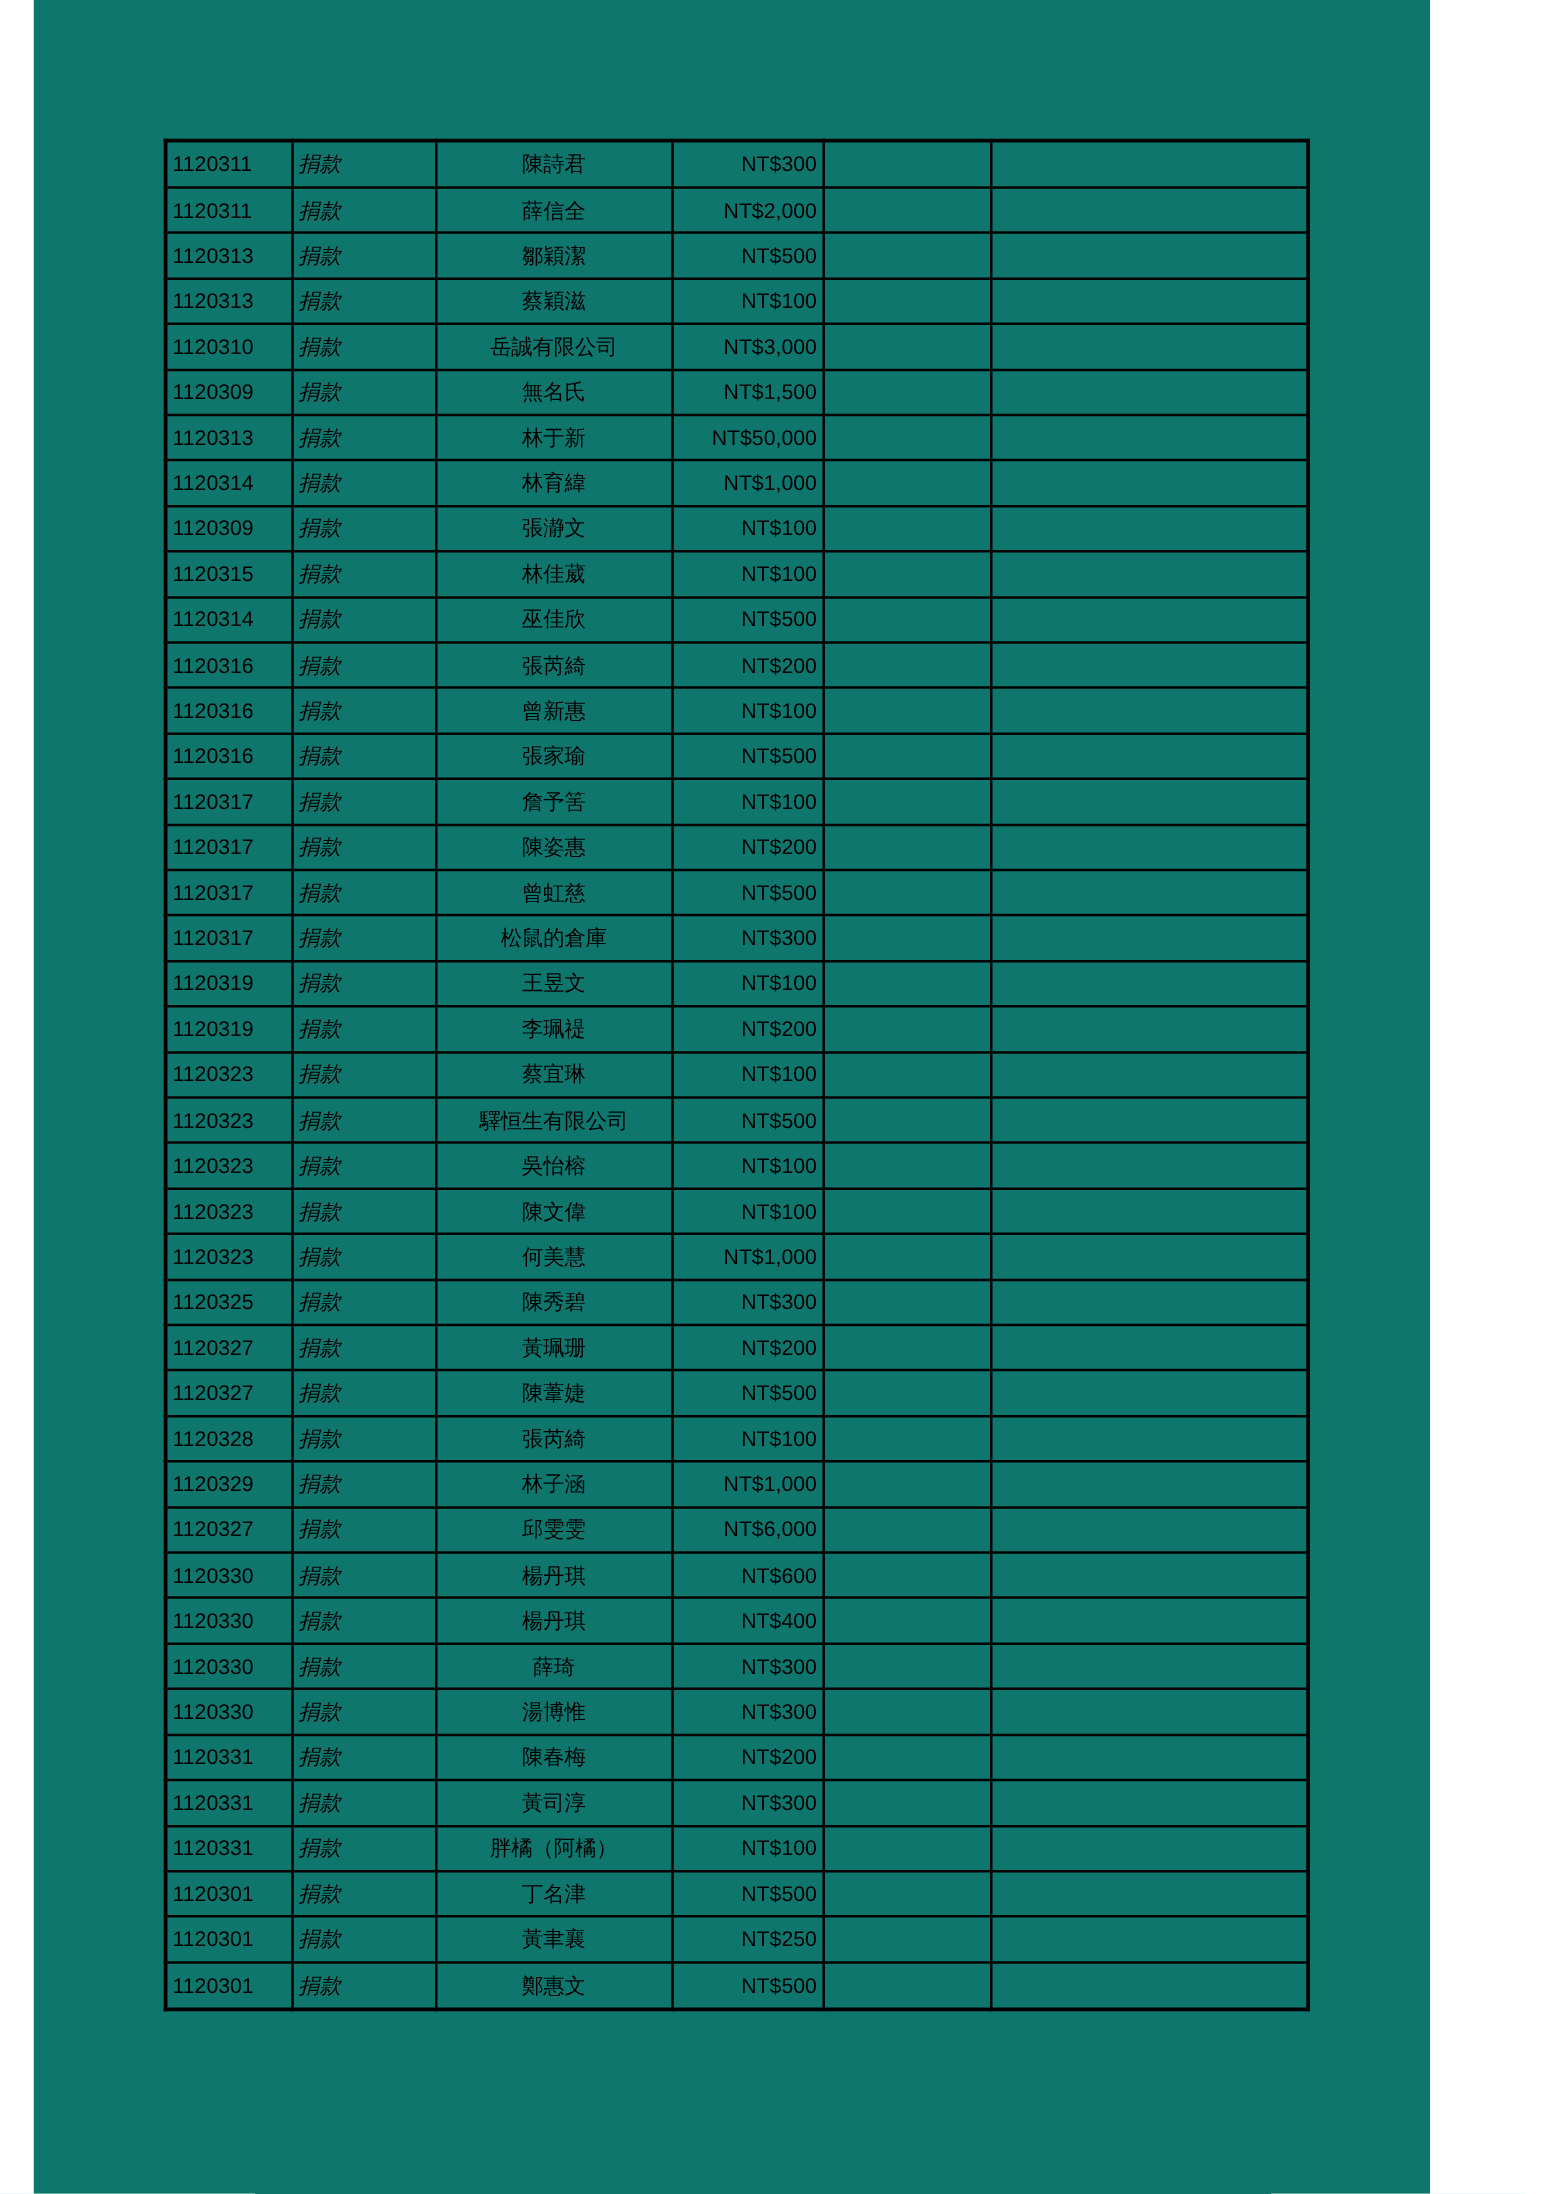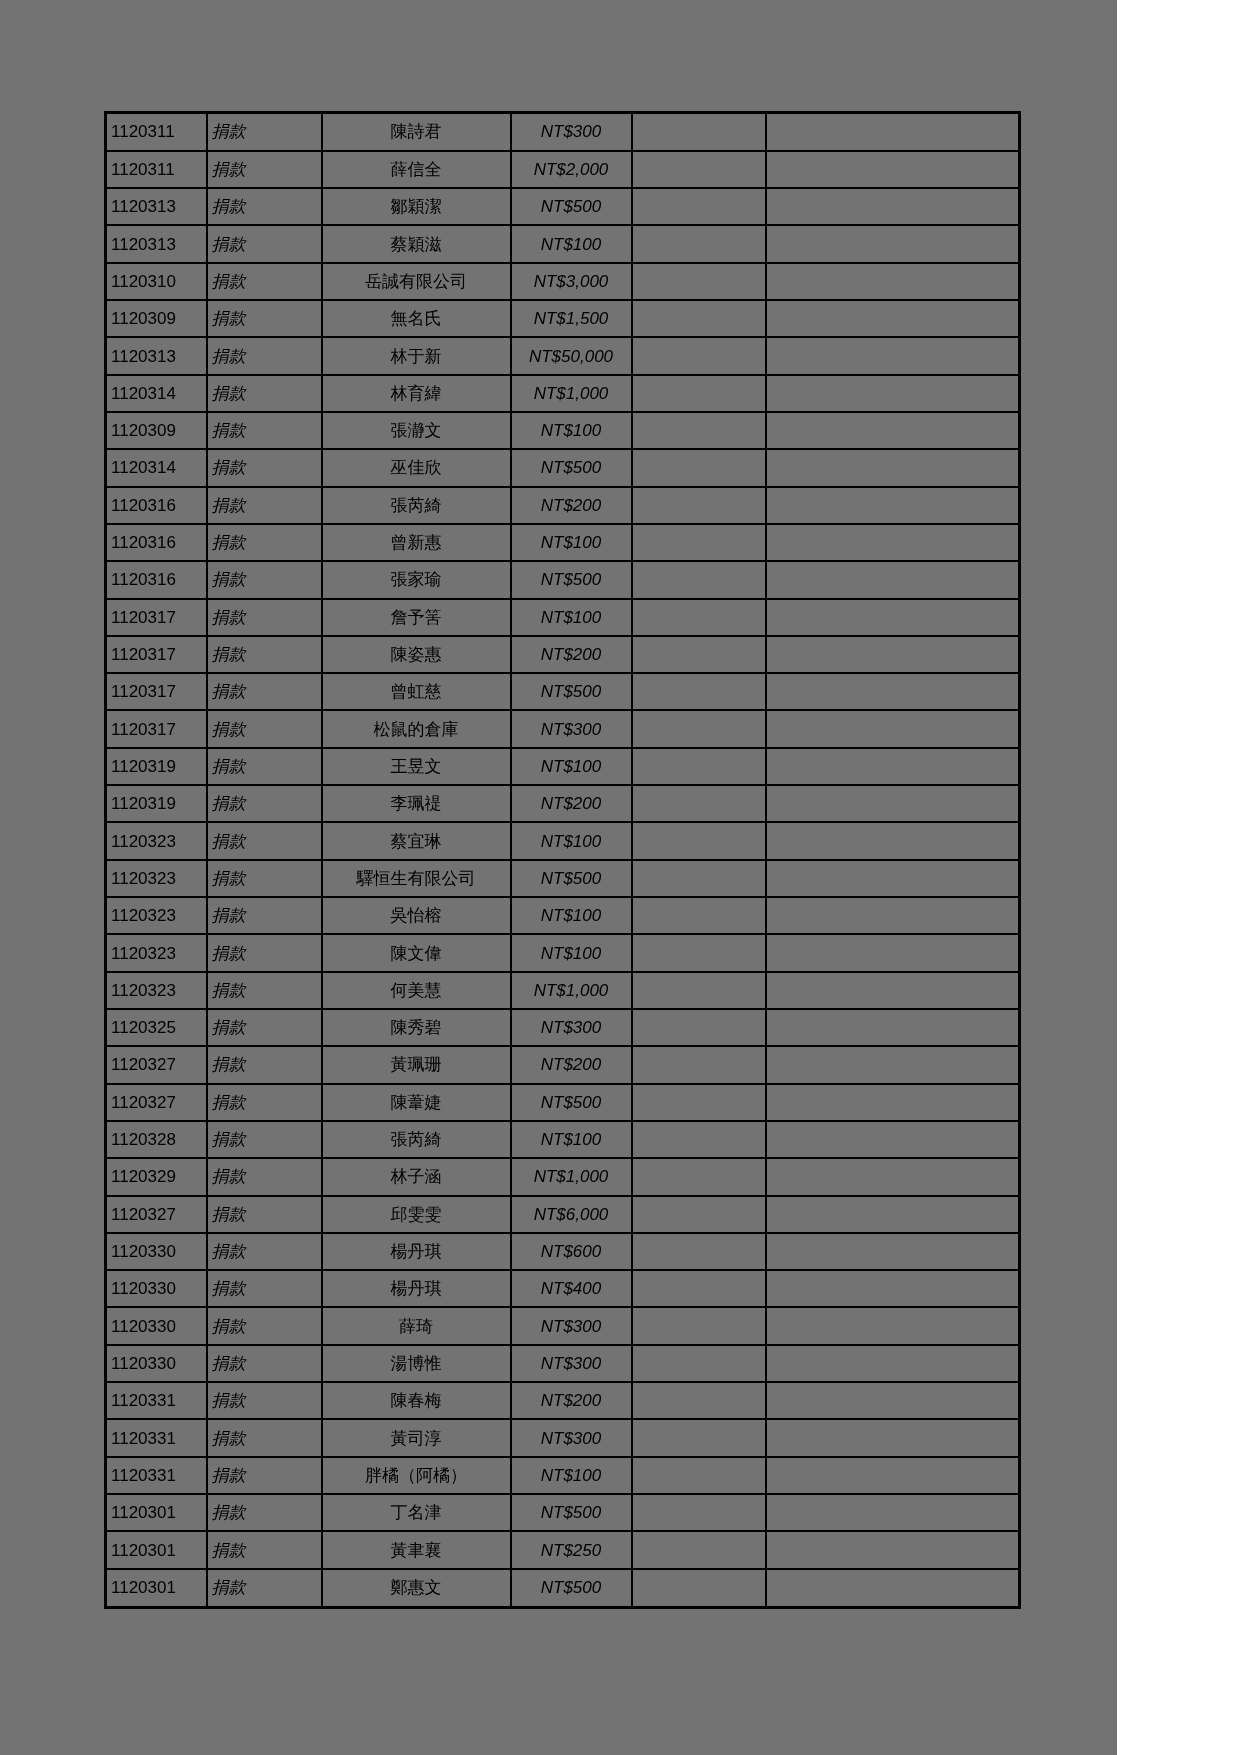"1120311" .page { background: #737373 -> #0f766e; margin-left: none -> 27px }
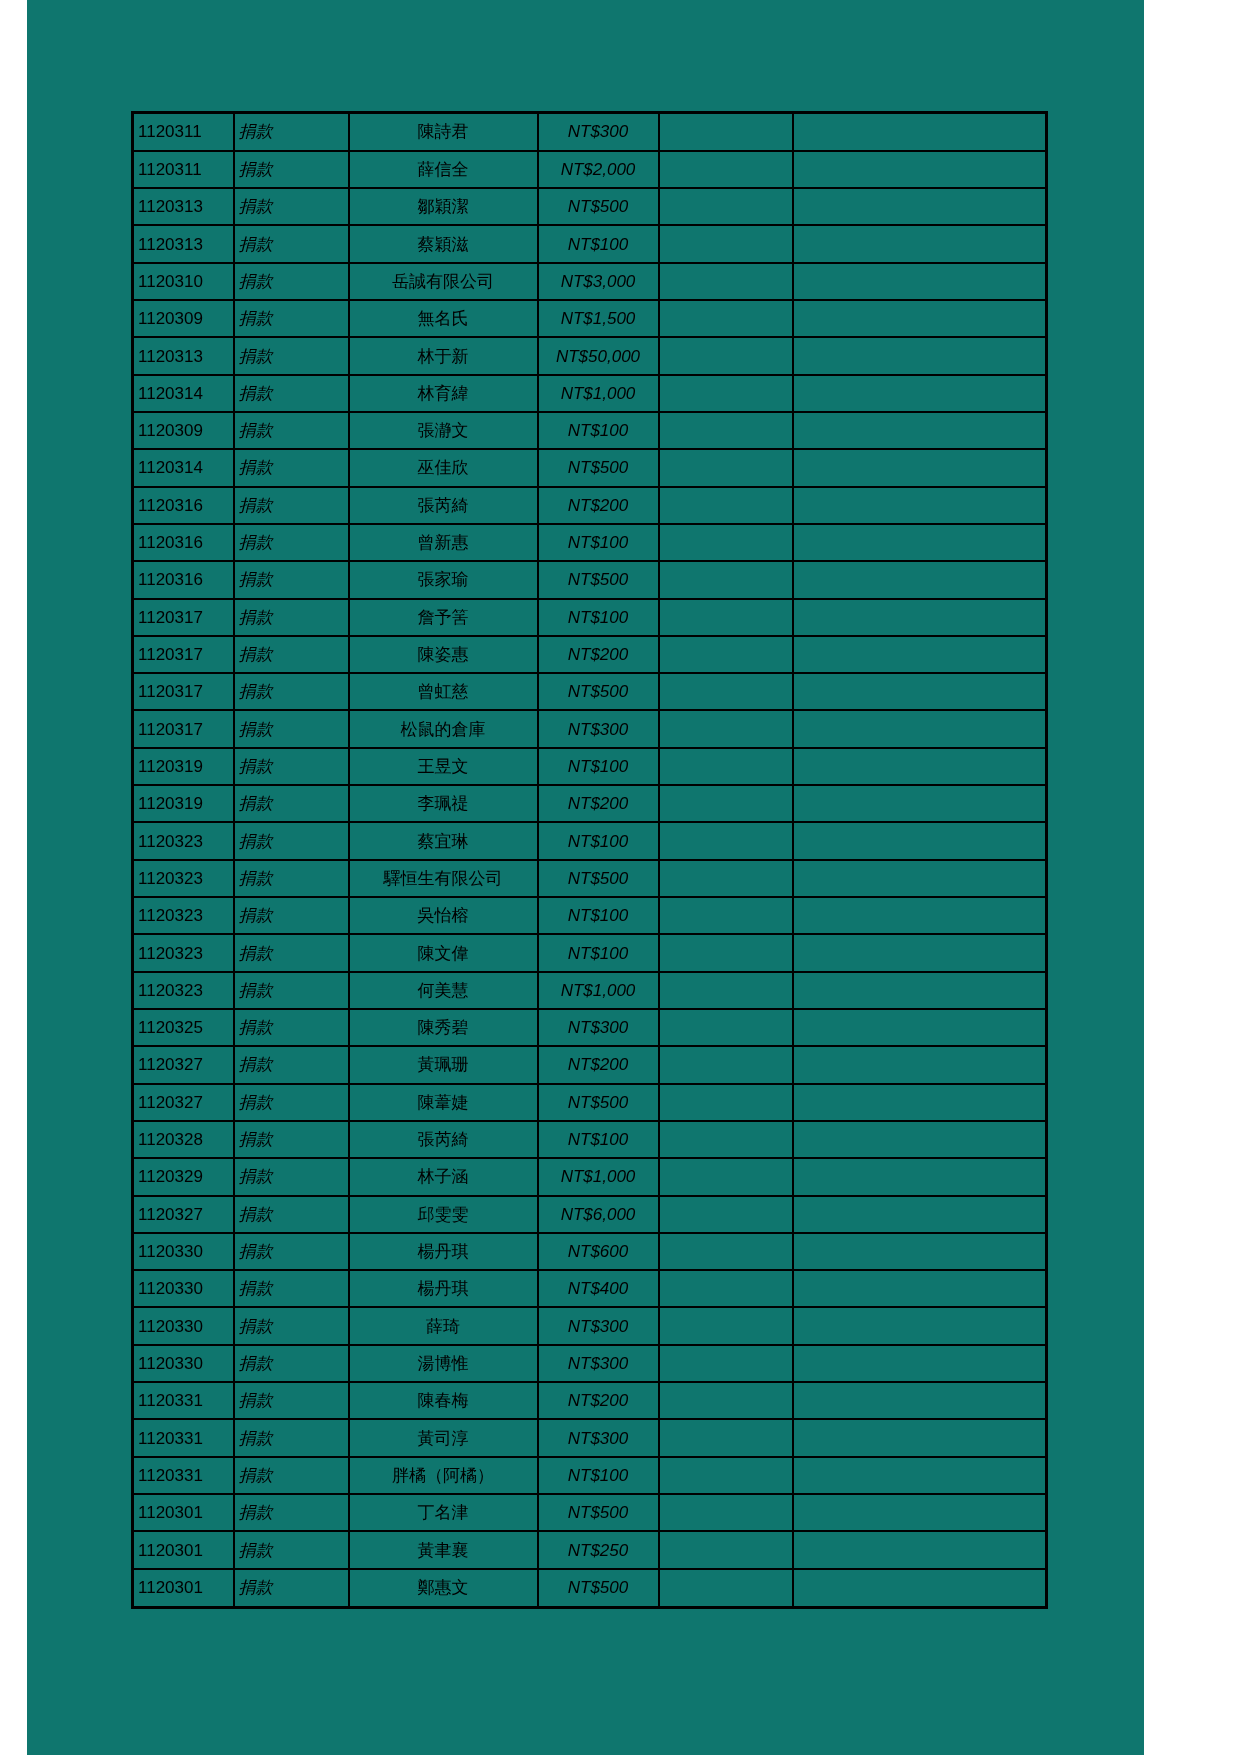"NT$300" td.td-amt { font-style: italic -> none; text-align: center -> right }
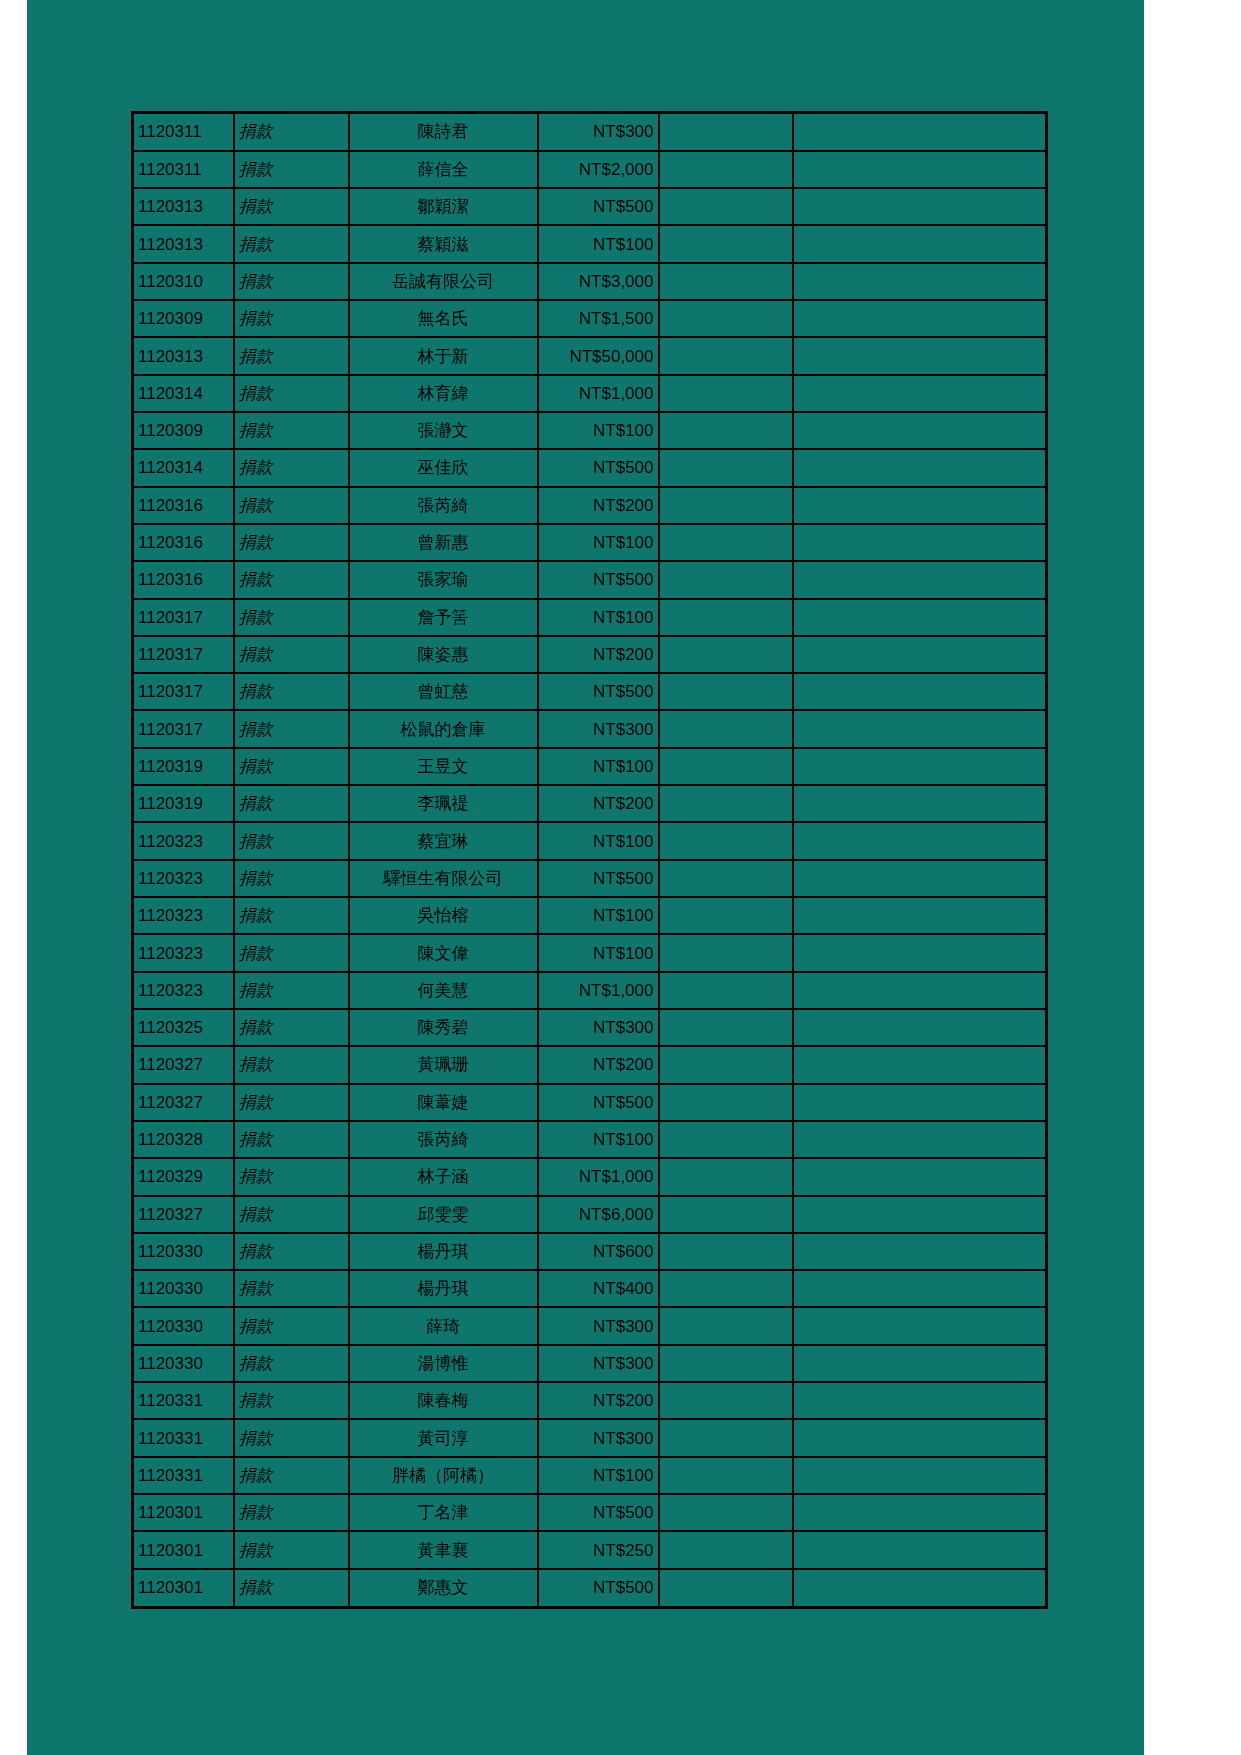"1120315" tr { html: none -> <tr> <td>1120315</td> <td>捐款</td> <td>林佳葳</td> <td>NT$100</td> <td></td> <td></td> </tr> }
